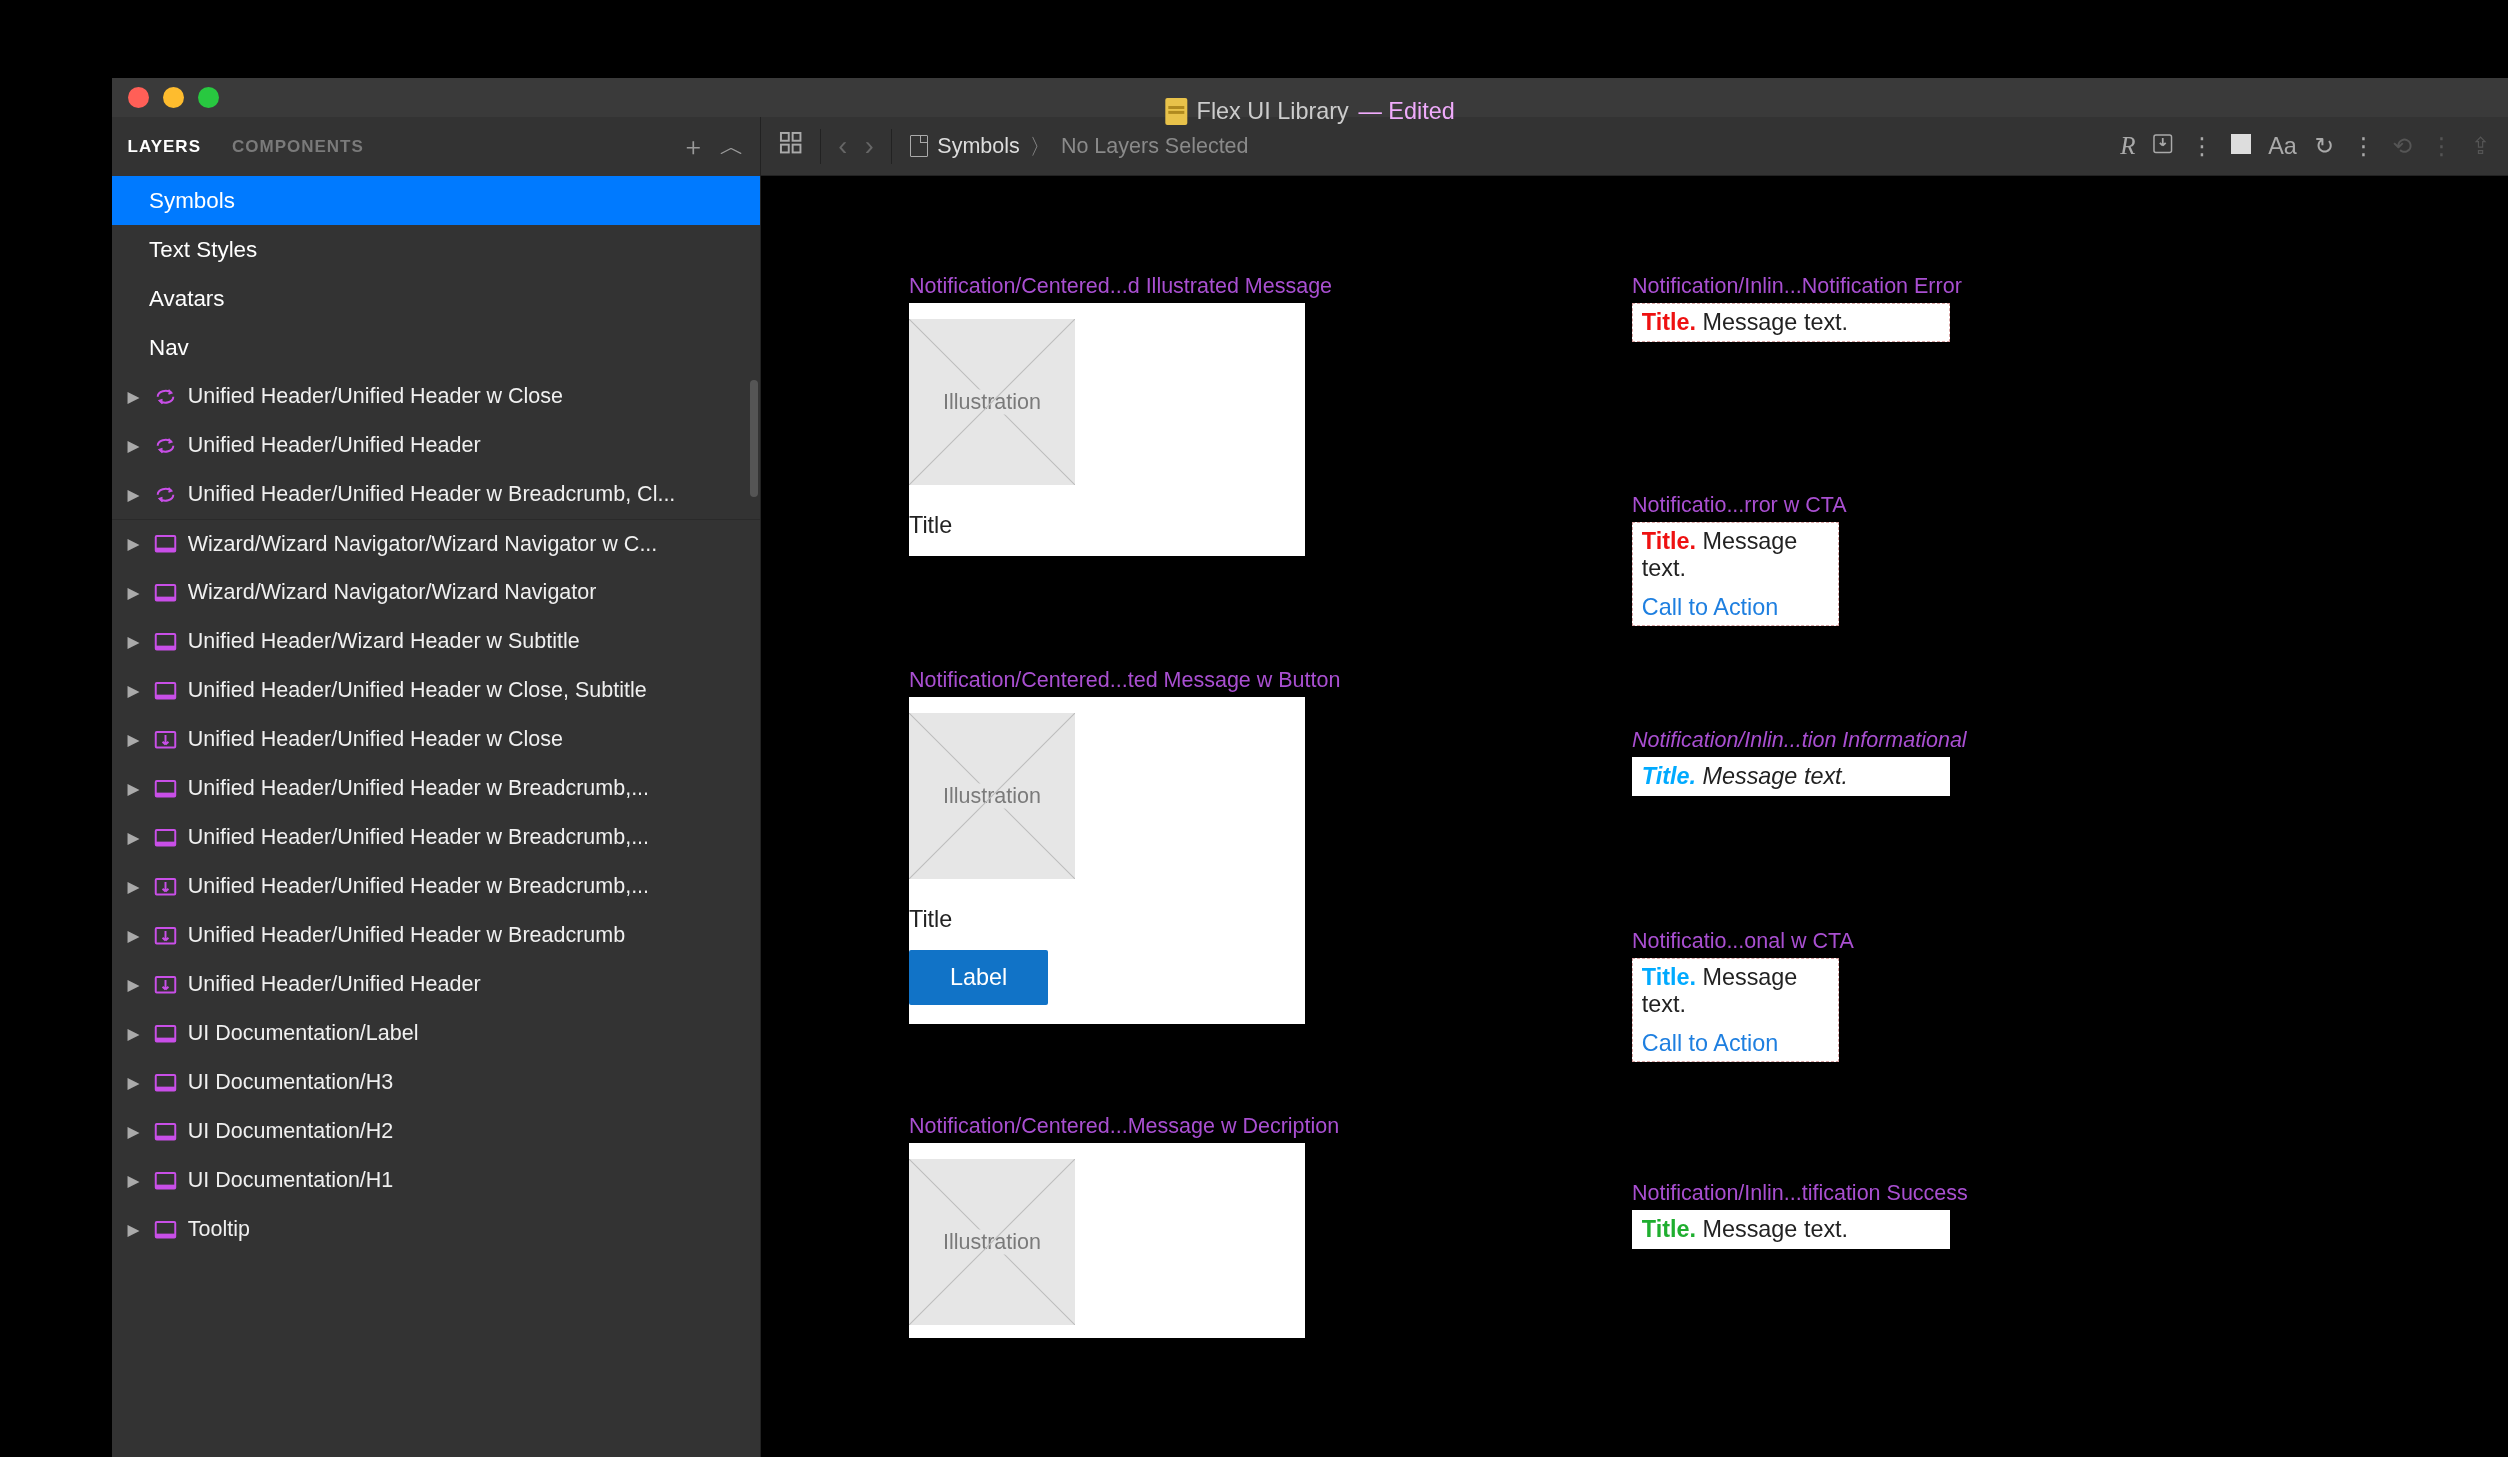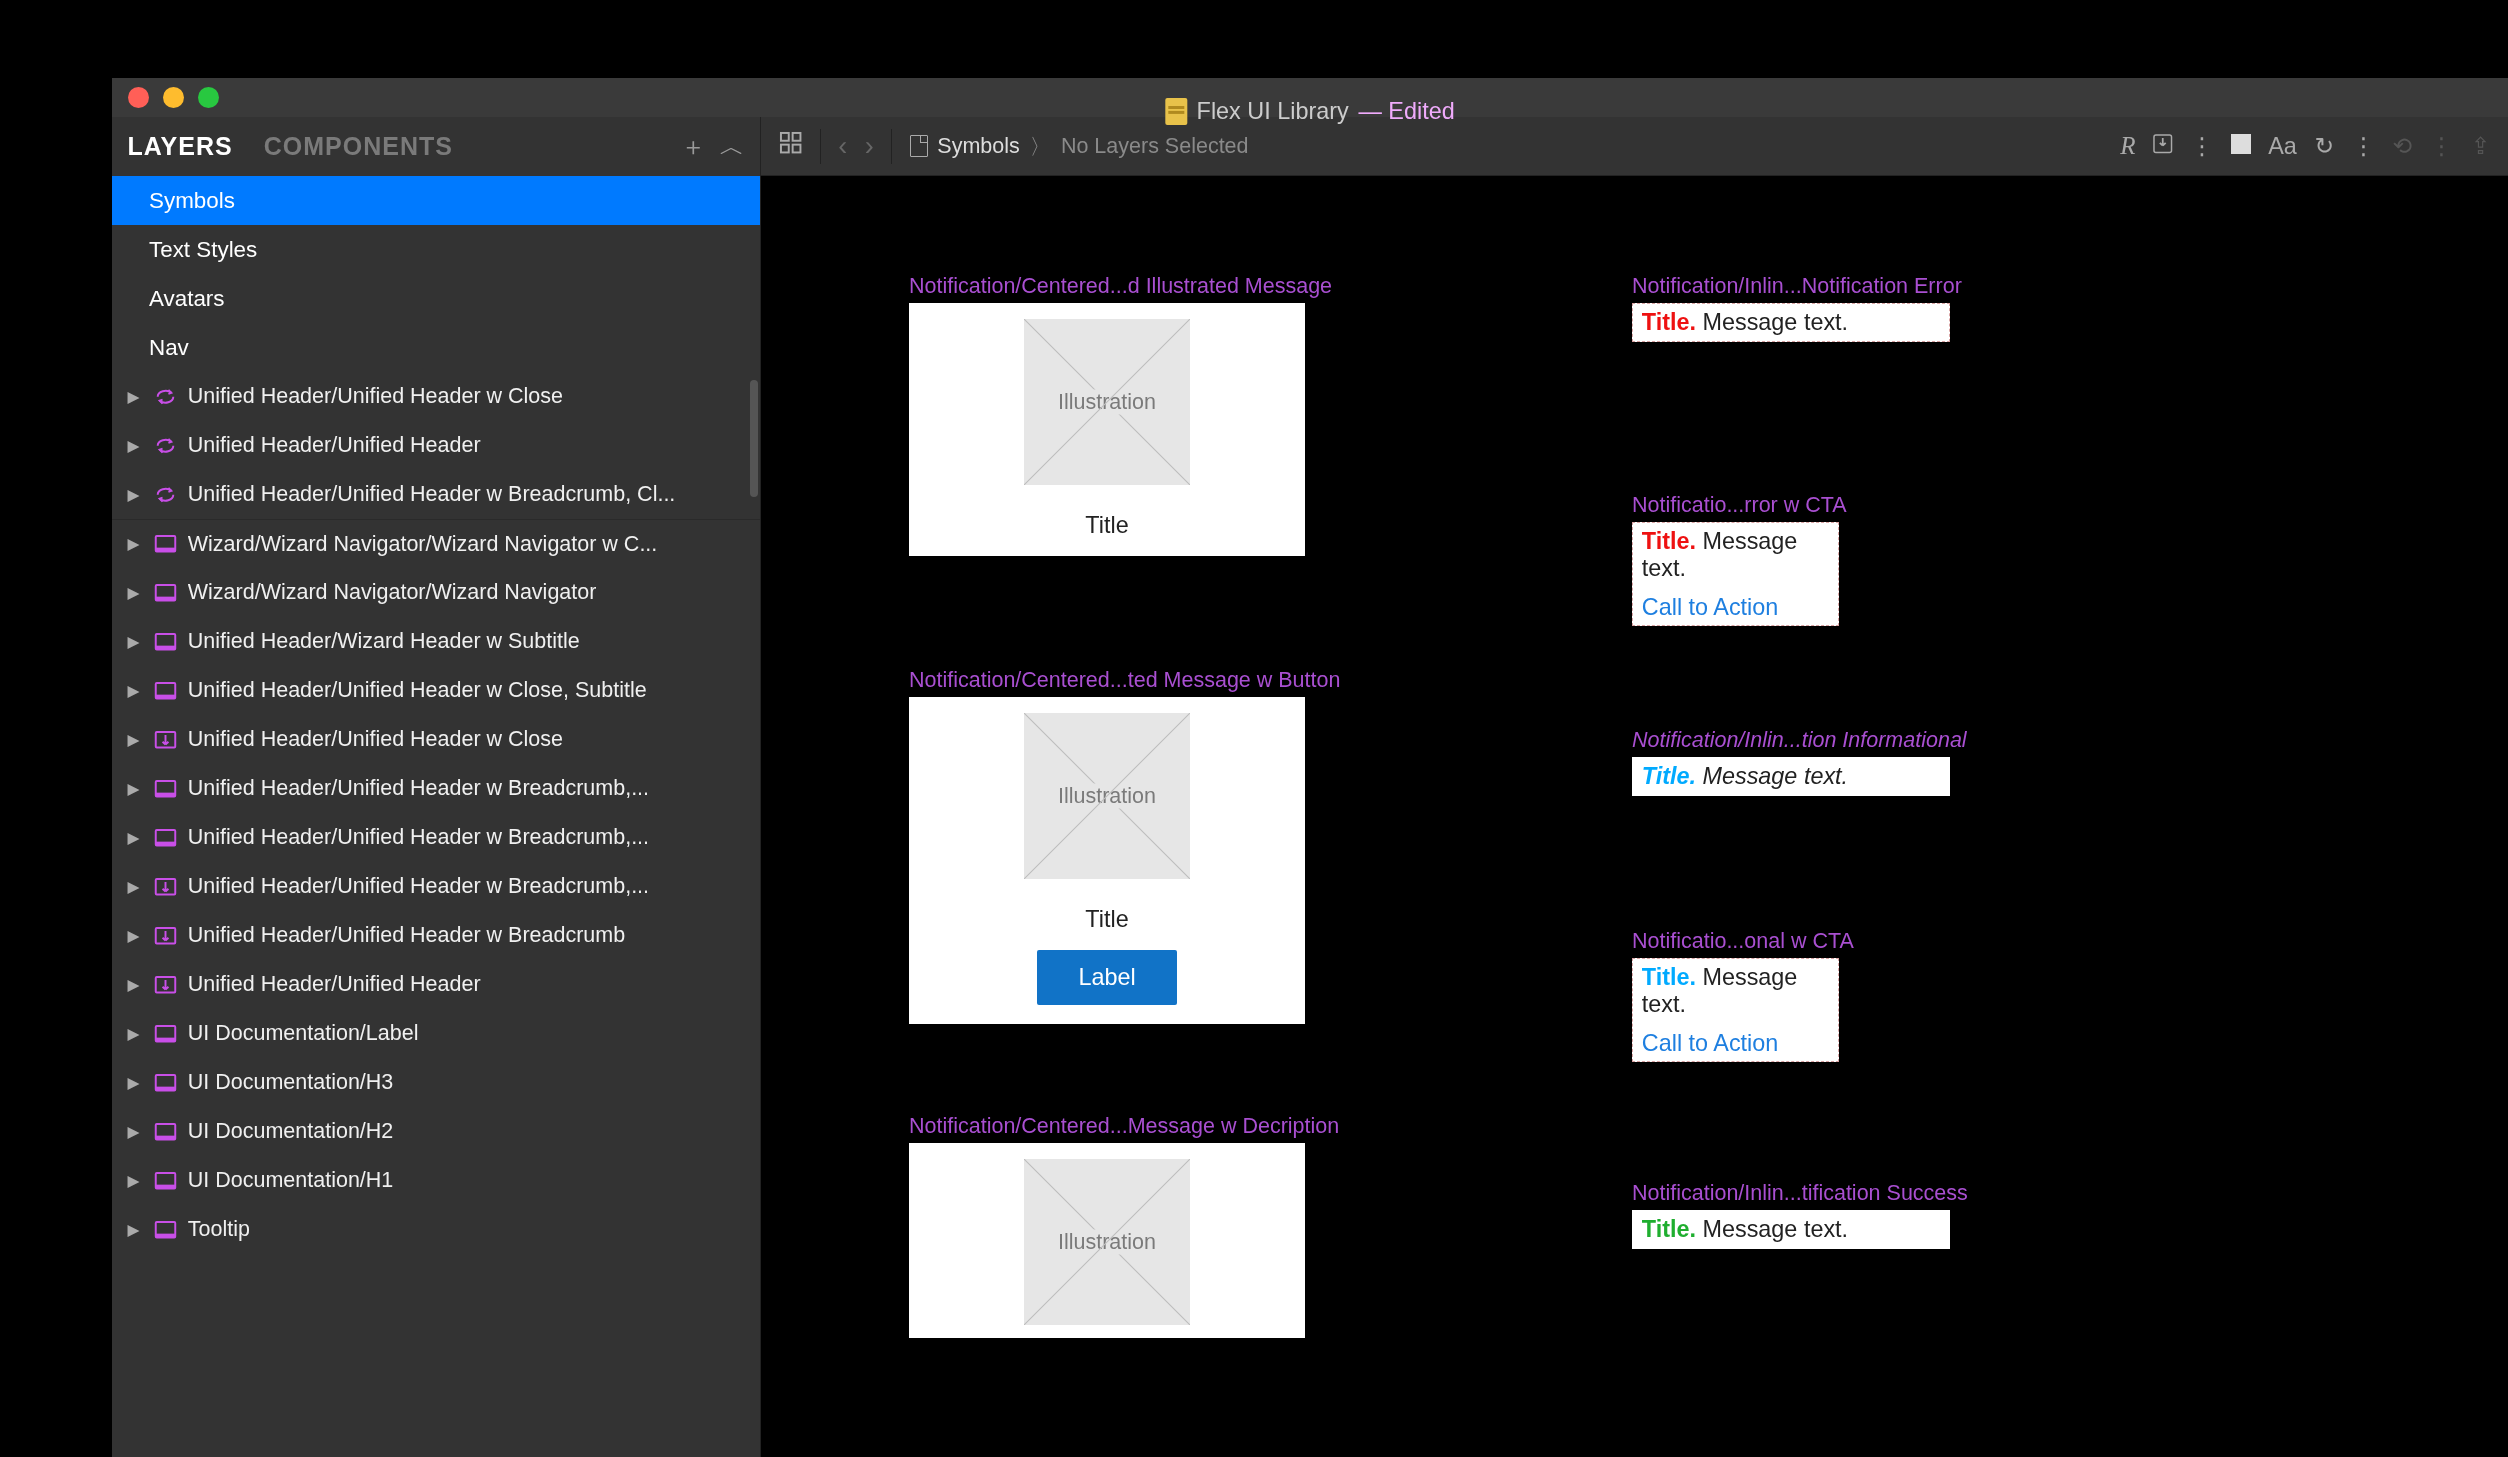"LAYERS" .sidebar-tabs .tab { font-size: 25px -> 17px }
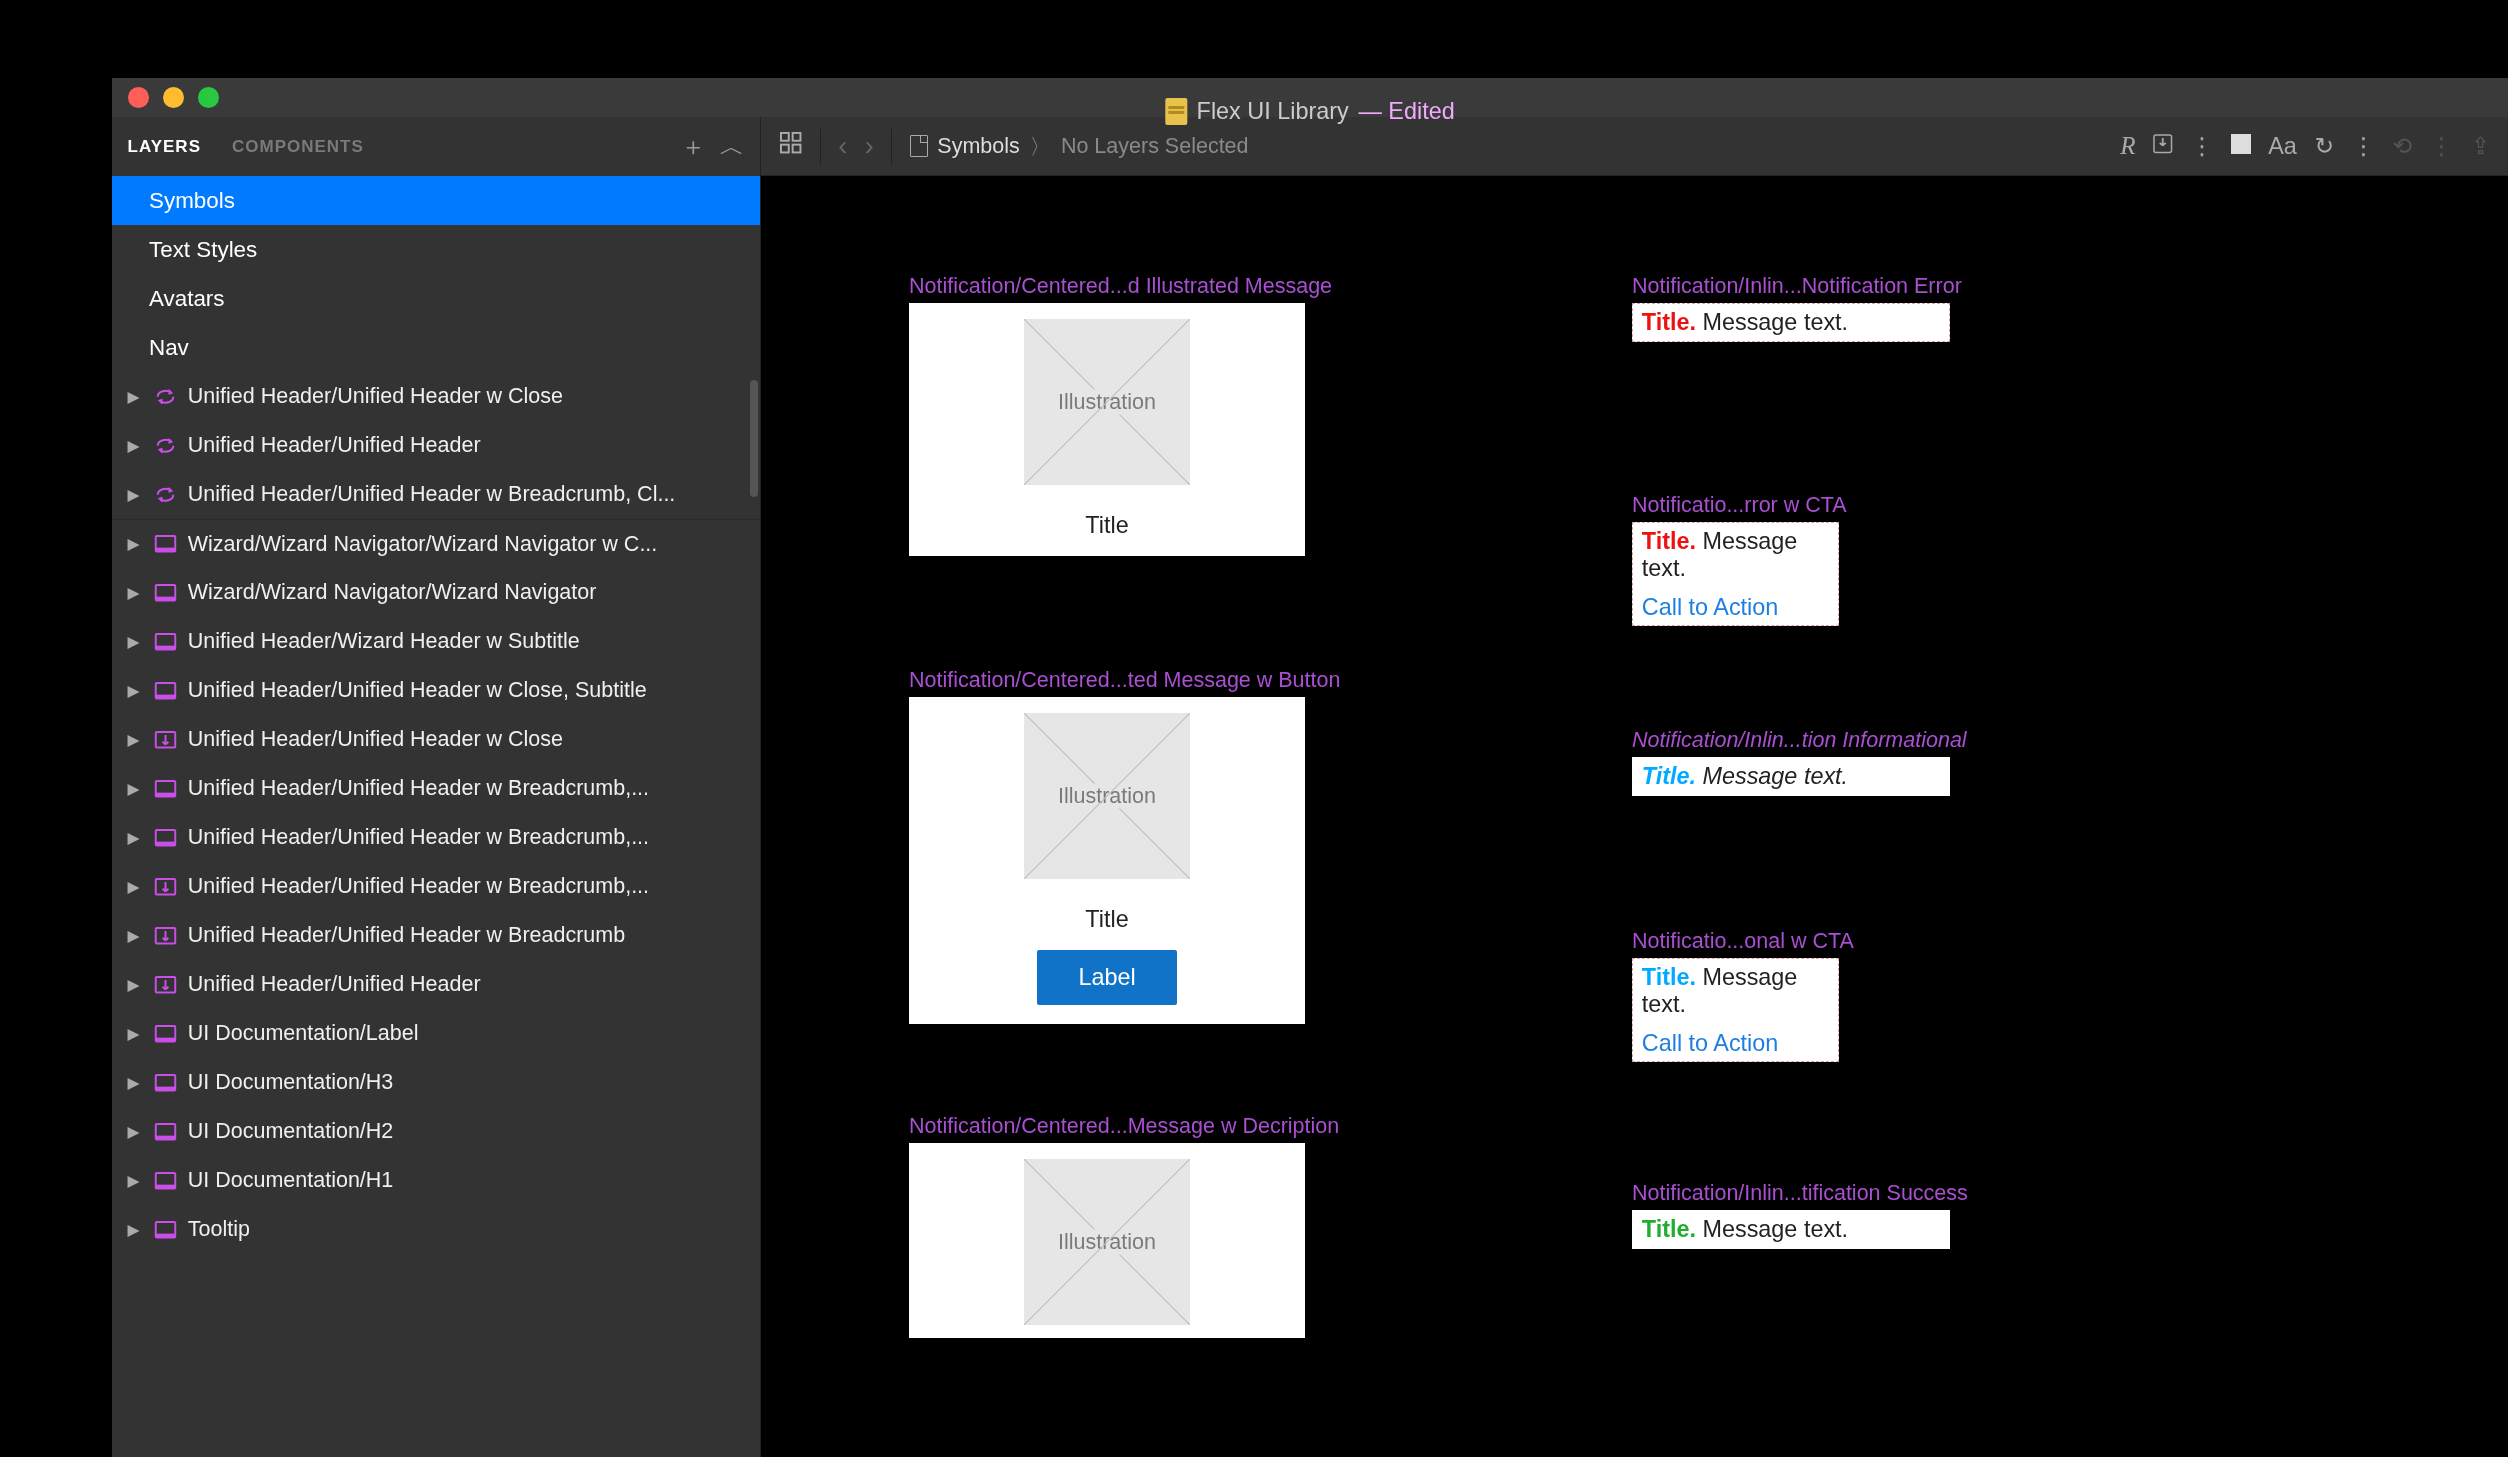"Title" .card { align-items: center -> flex-start }
